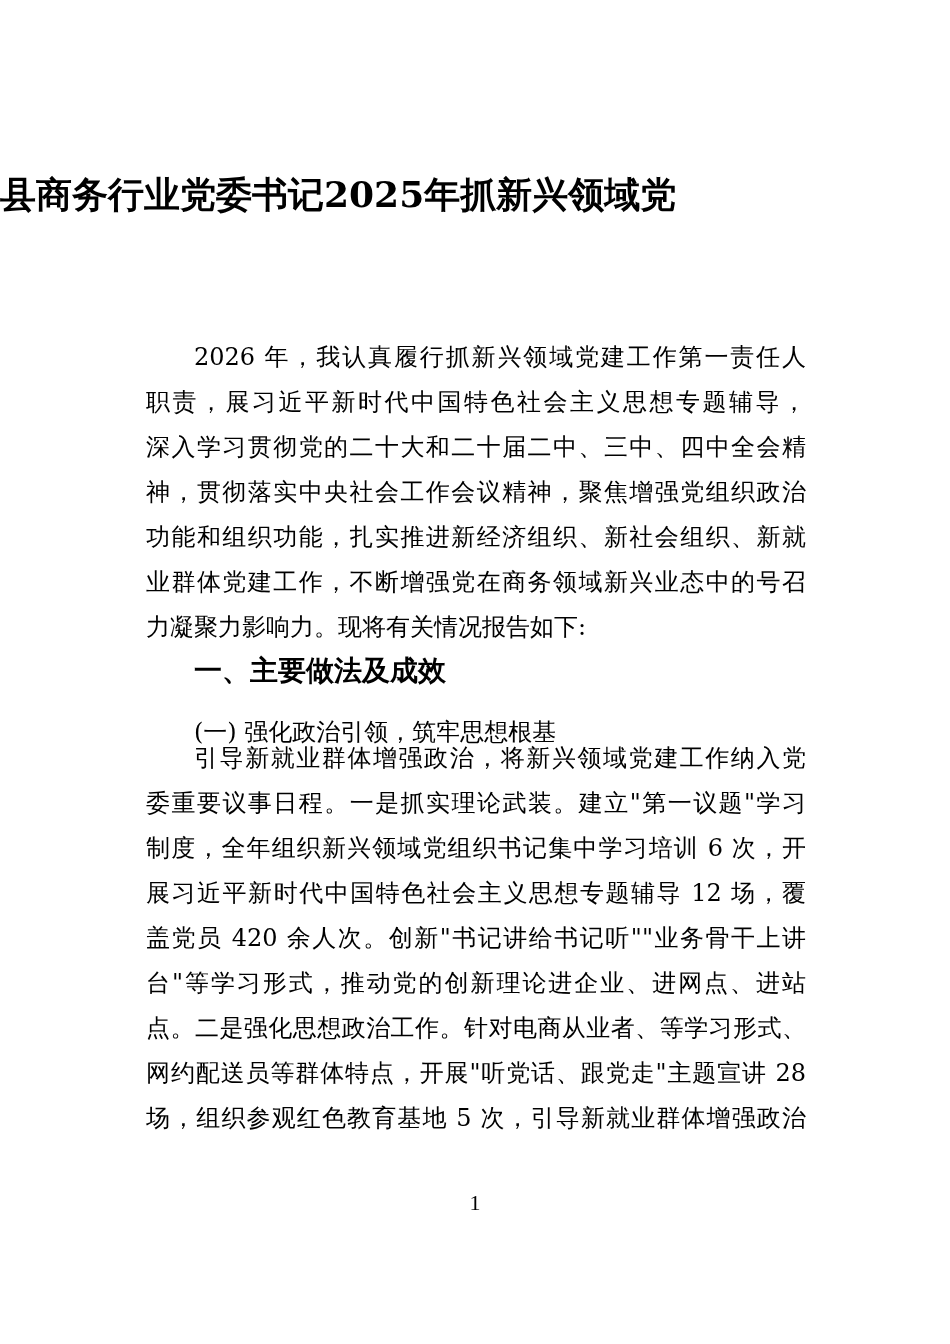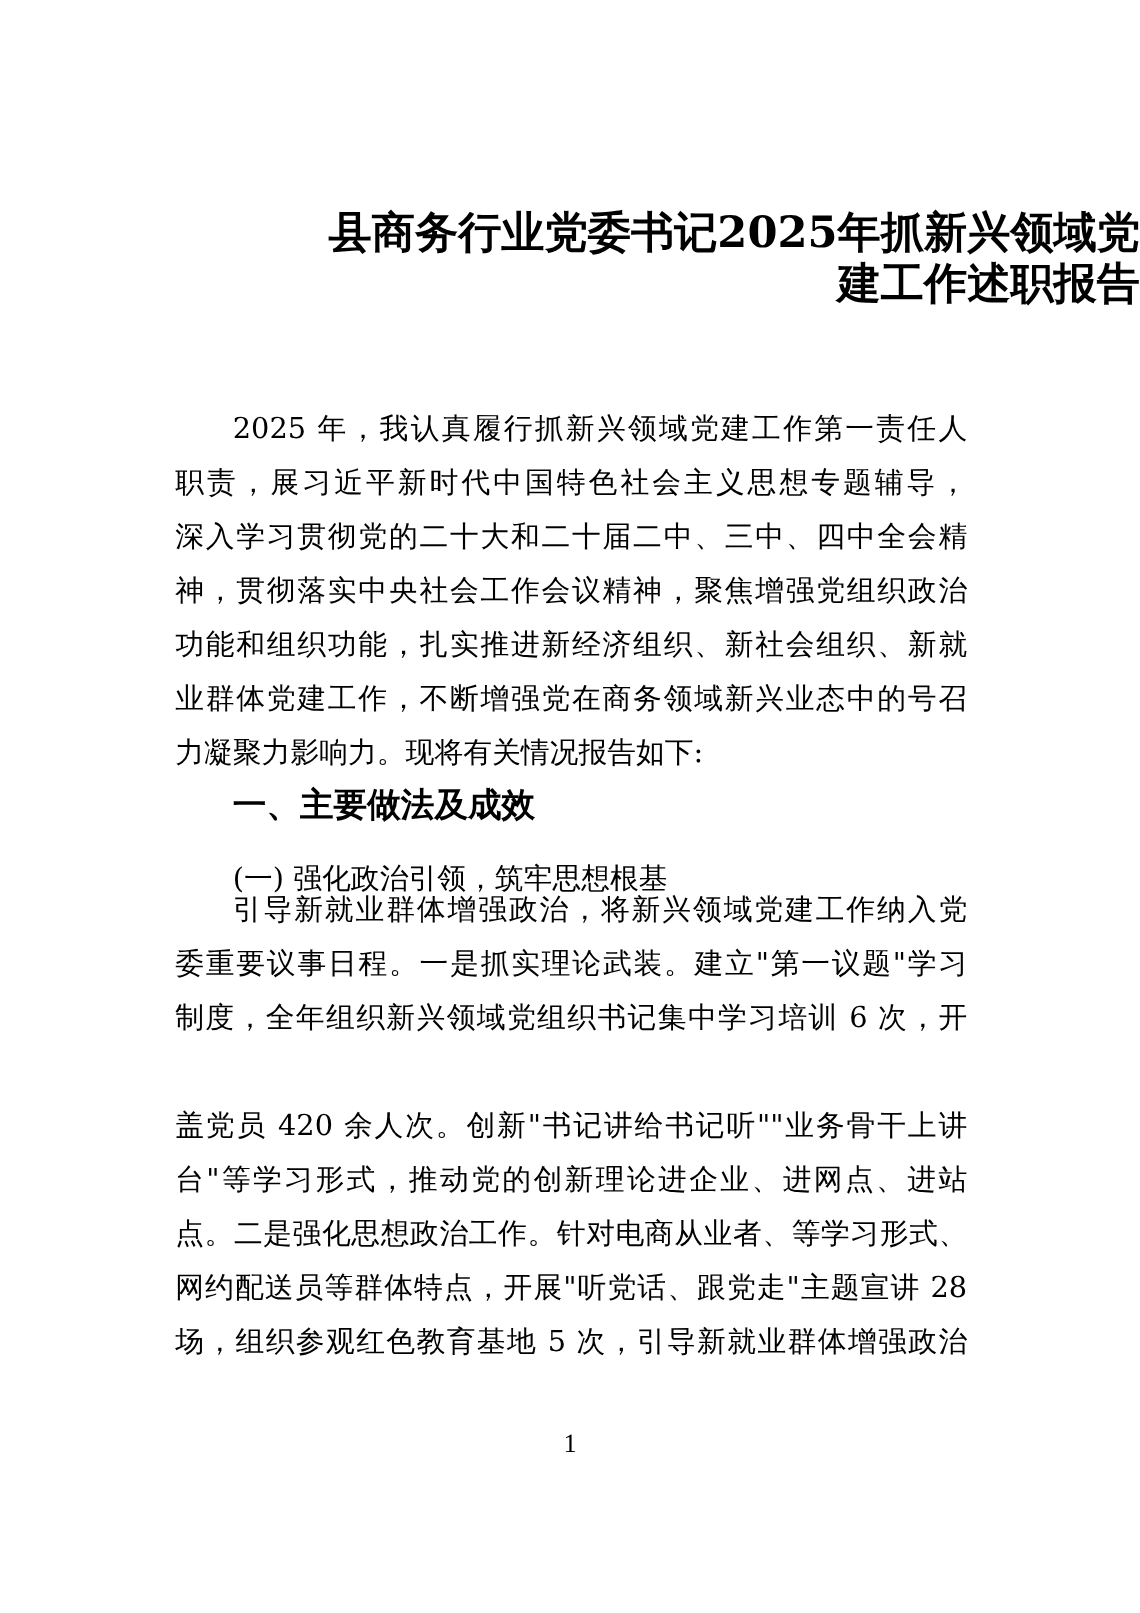"县商务行业党委书记2025年抓新兴领域党" .title-line { text-align: right -> left }
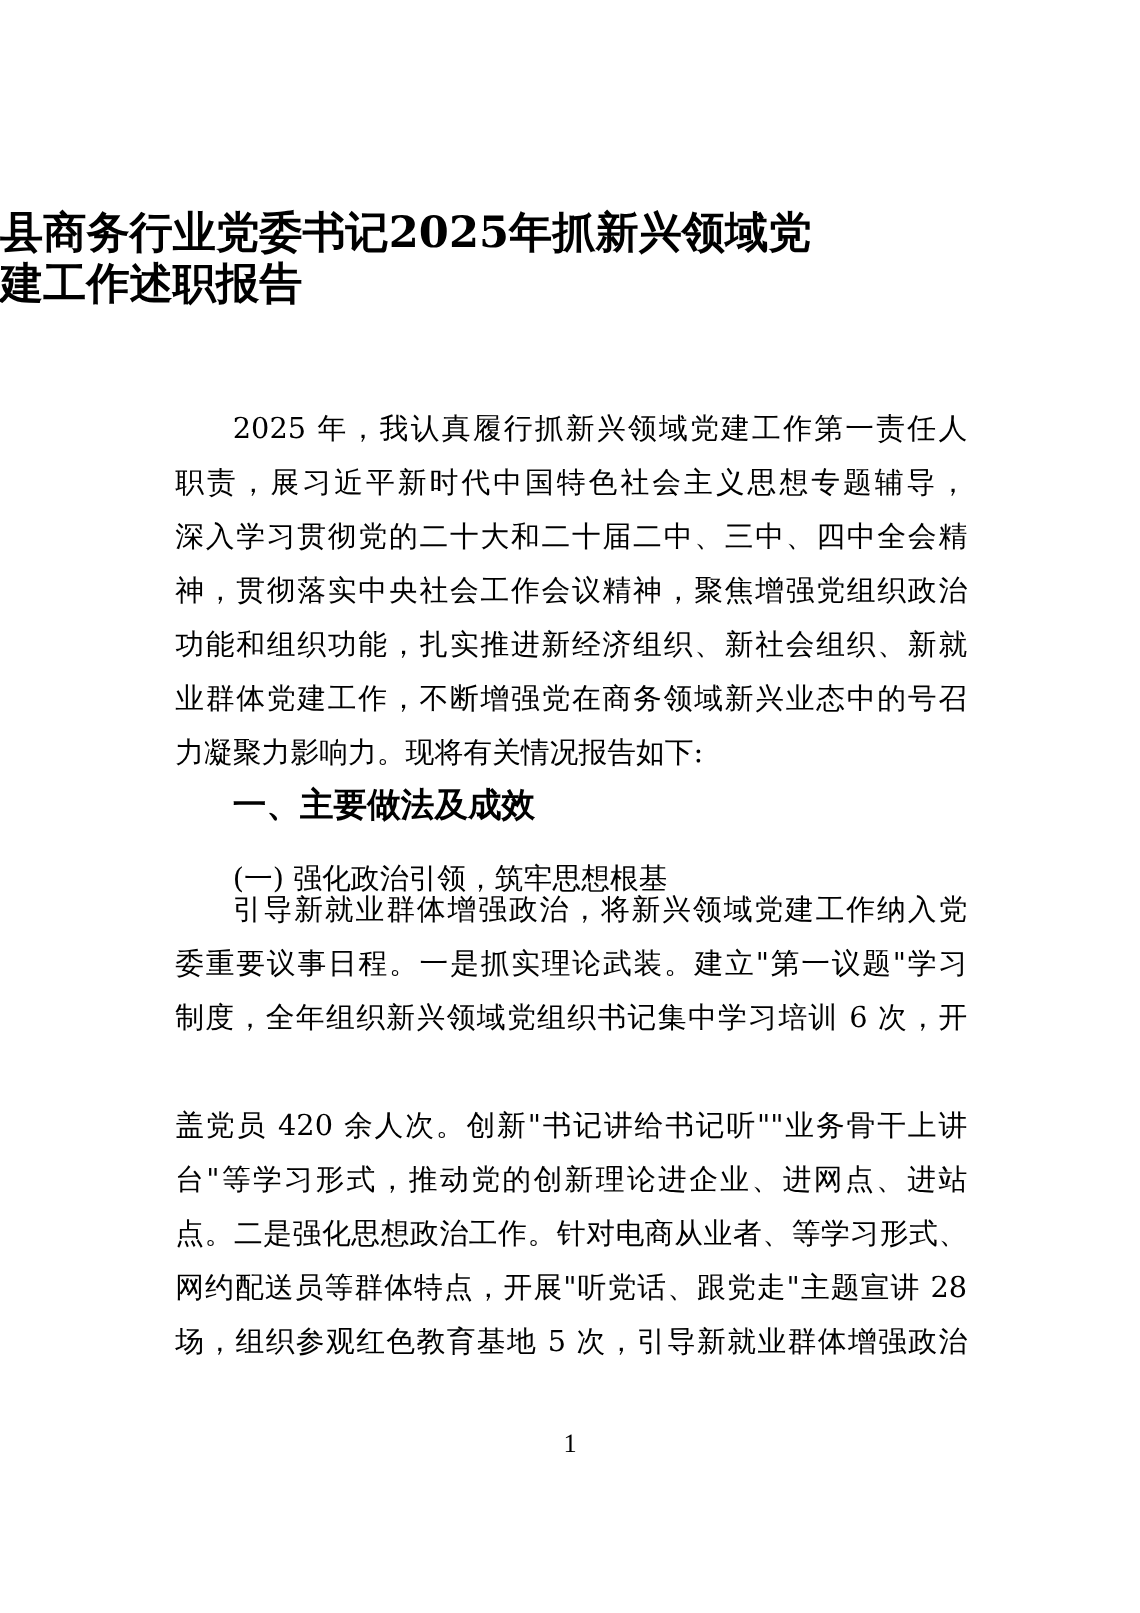"建工作述职报告" div.title-line { html: <div>建工作述职报告</div> -> none }
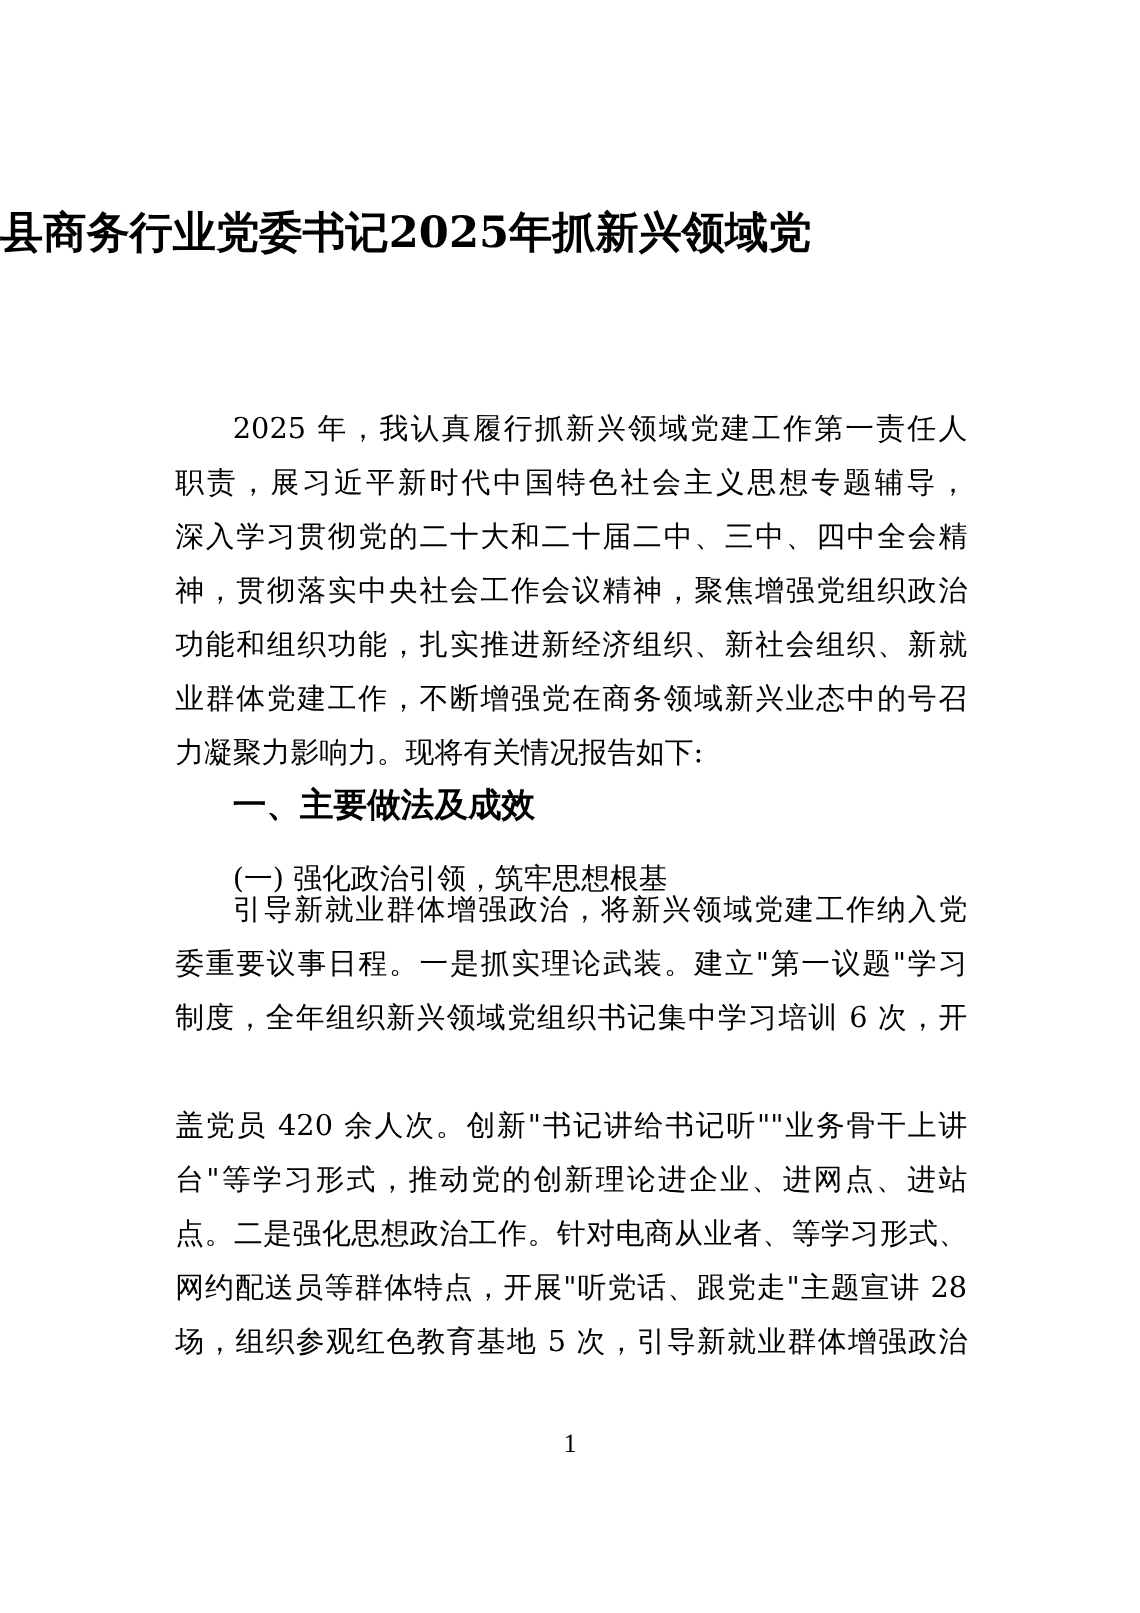"2025 年，我认真履行抓新兴领域党建工作第一责任人" div.body-line { text: 2025 -> 2026 }
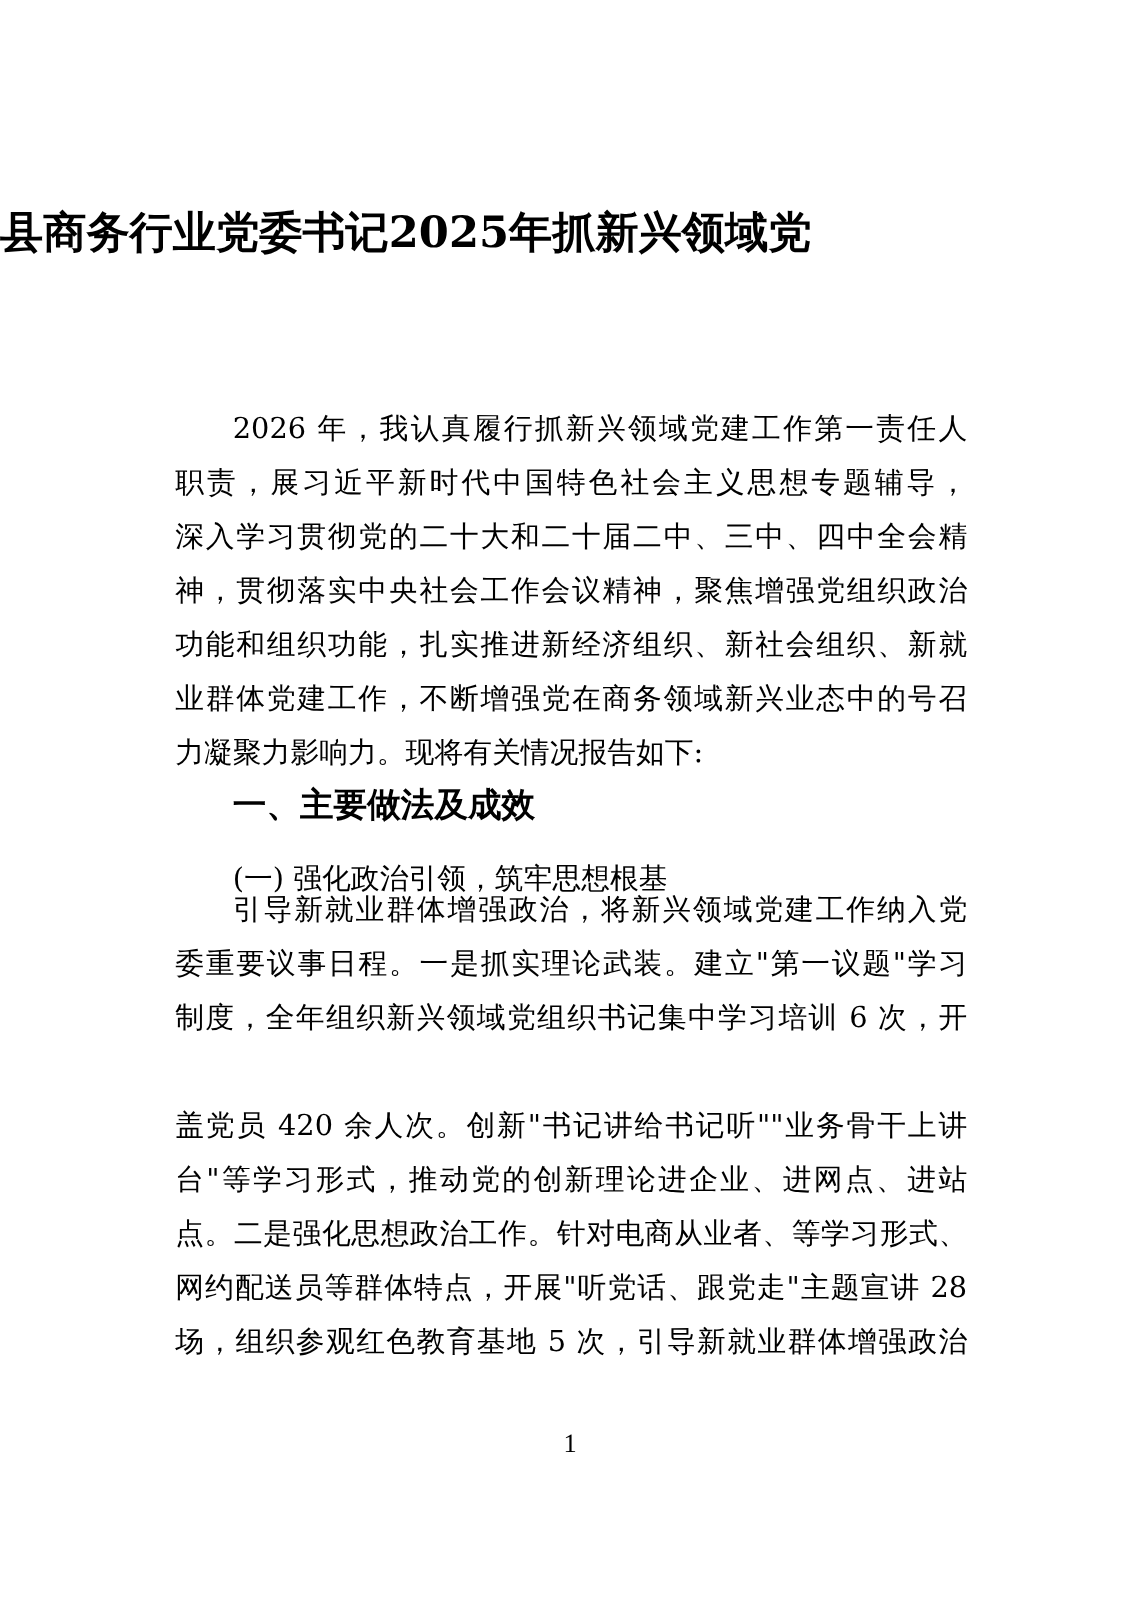"展习近平新时代中国特色社会主义思想专题辅导 12 场，覆" div.body-line { html: none -> <div>展习近平新时代中国特色社会主义思想专题辅导 12 场，覆</div> }
